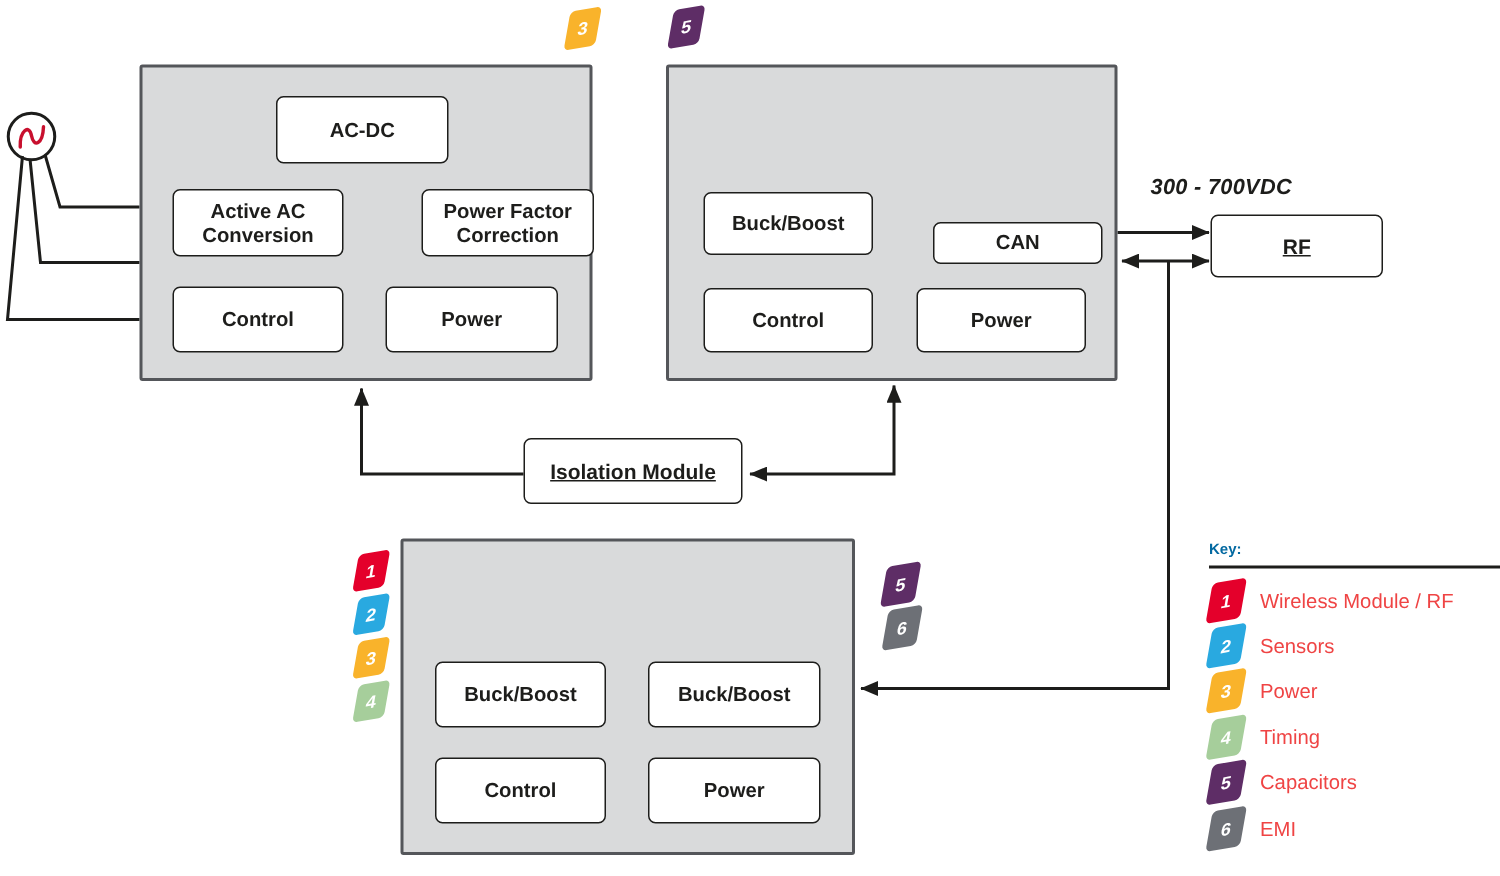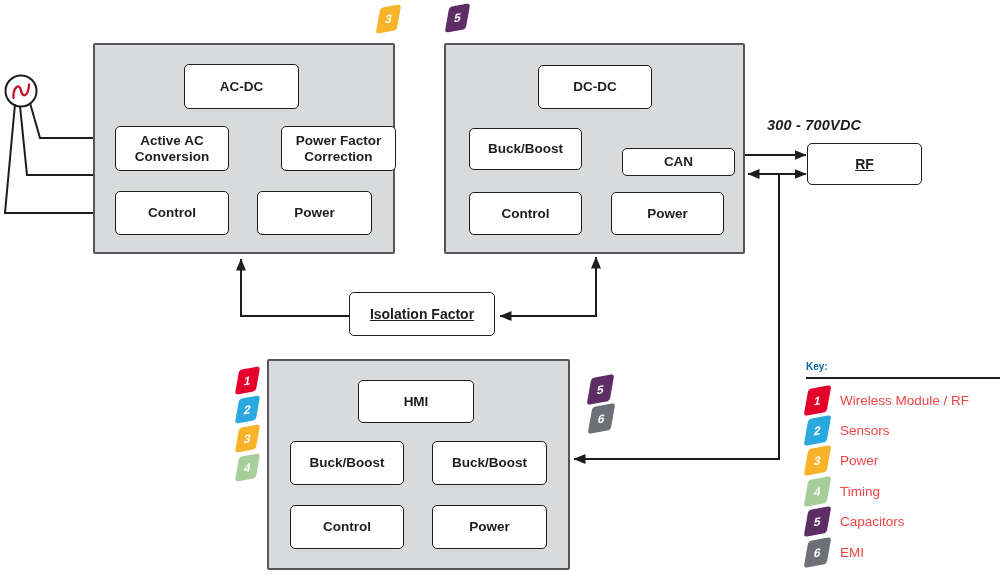"DC-DC" div.wbox { html: <div> <span>DC-DC</span> </div> -> none }
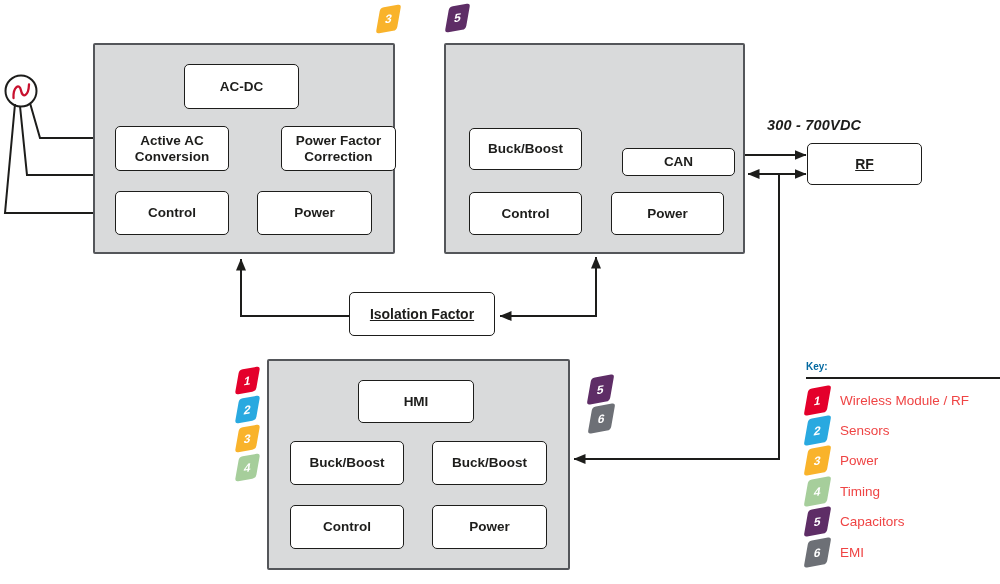"Isolation Factor" span { text: Factor -> Module }
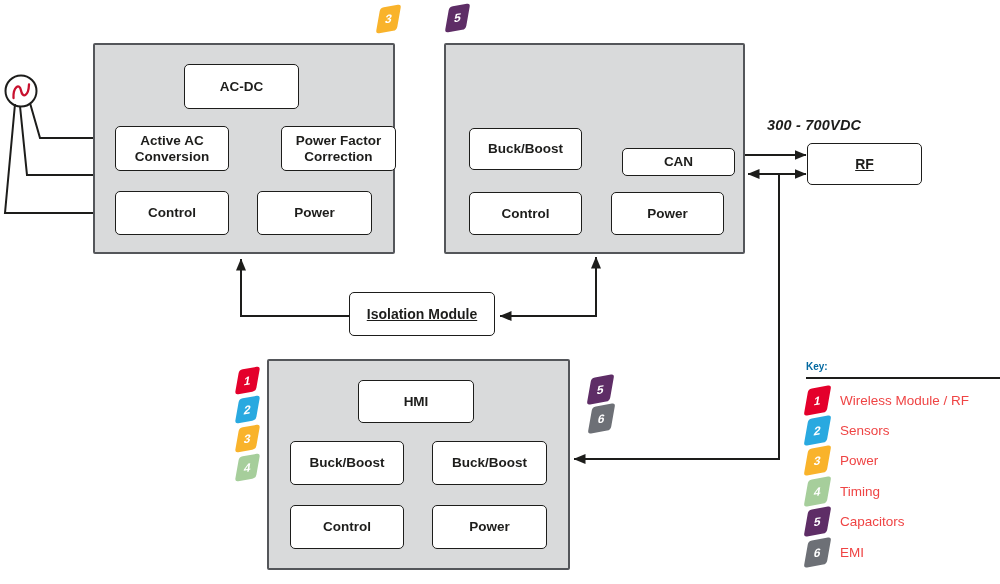"HMI" div.wbox { html: <div> <span>HMI</span> </div> -> none }
